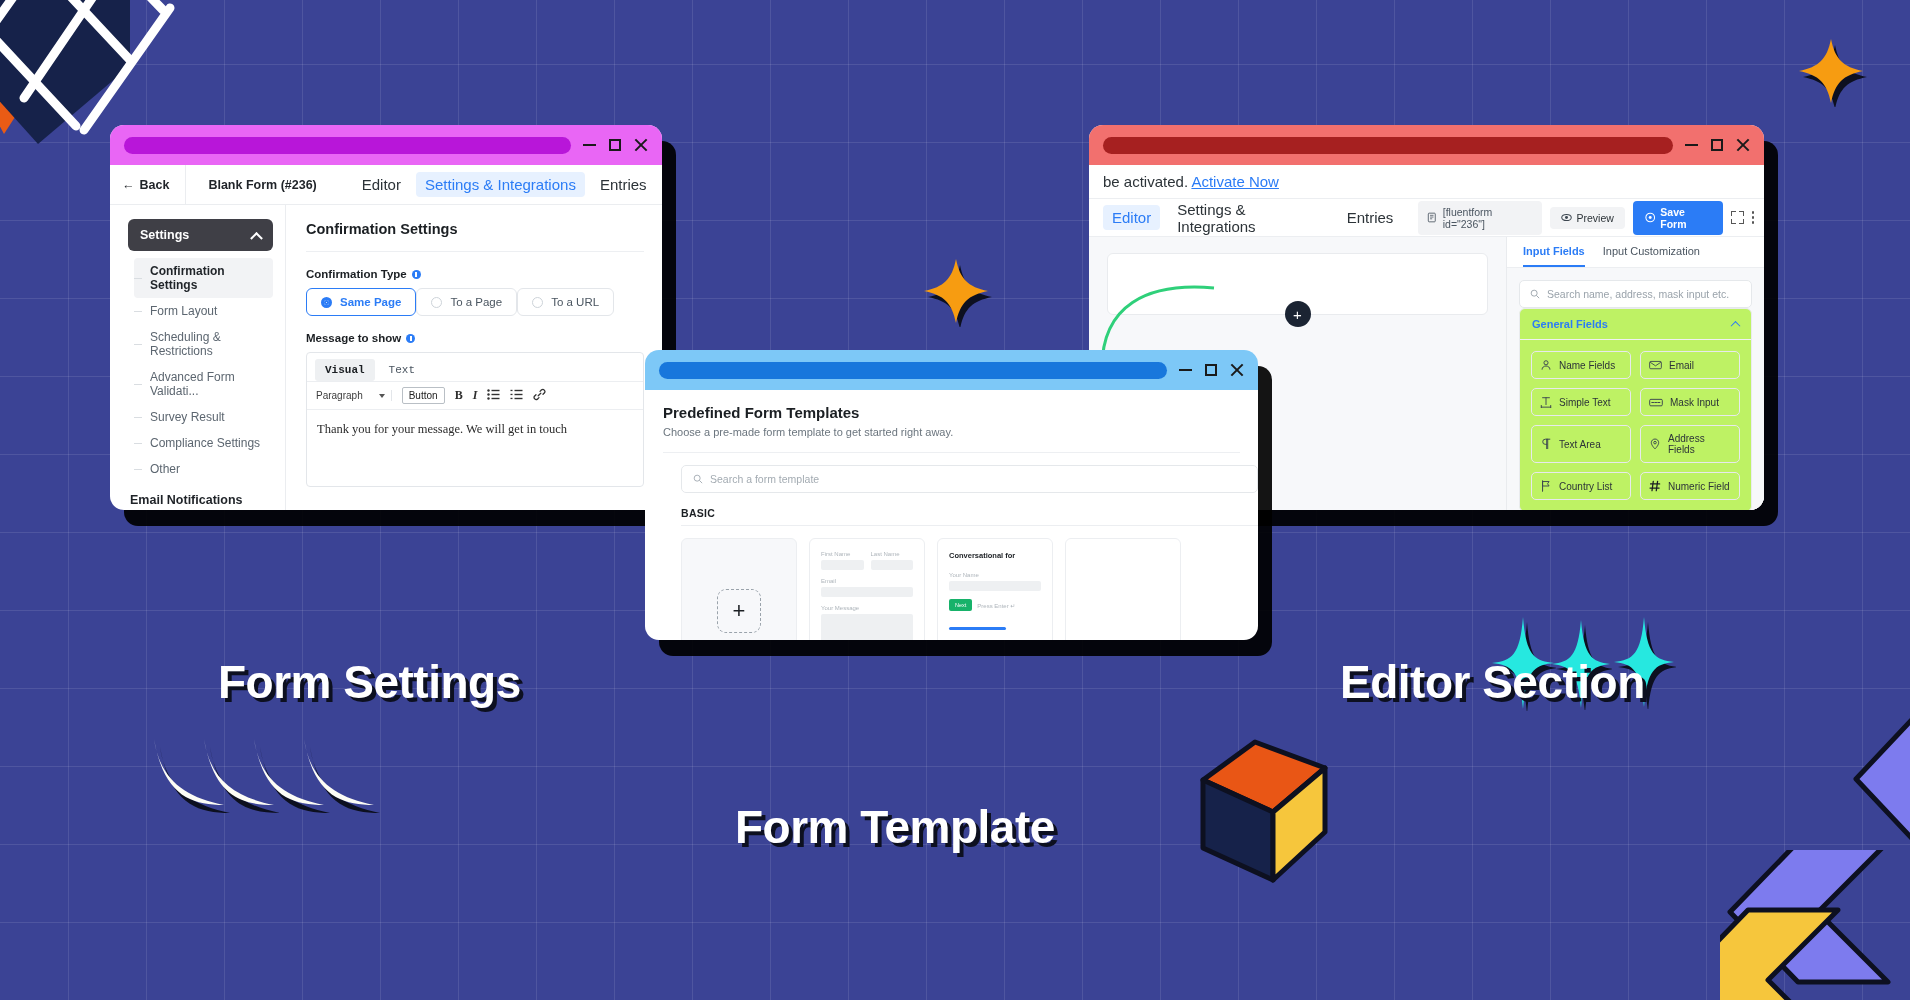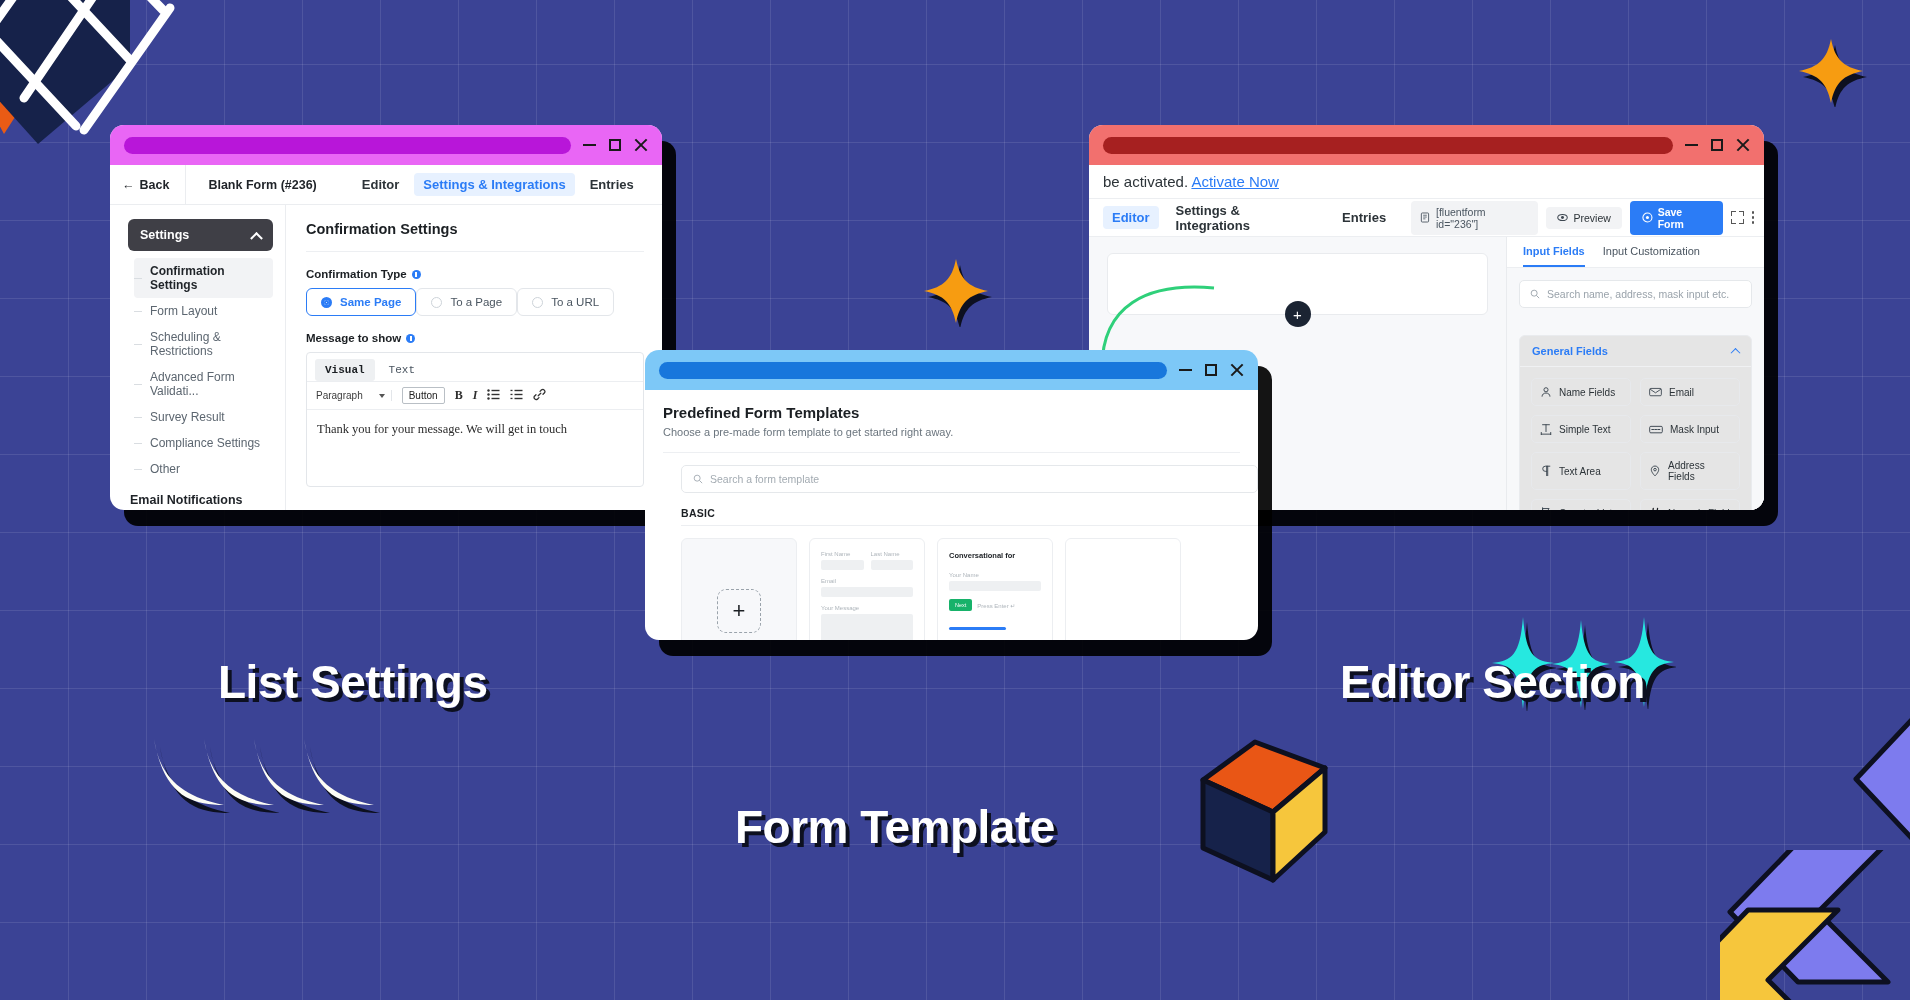"Editor" .fs-tab { font-size: 13px -> 15px; font-weight: 700 -> 400 }
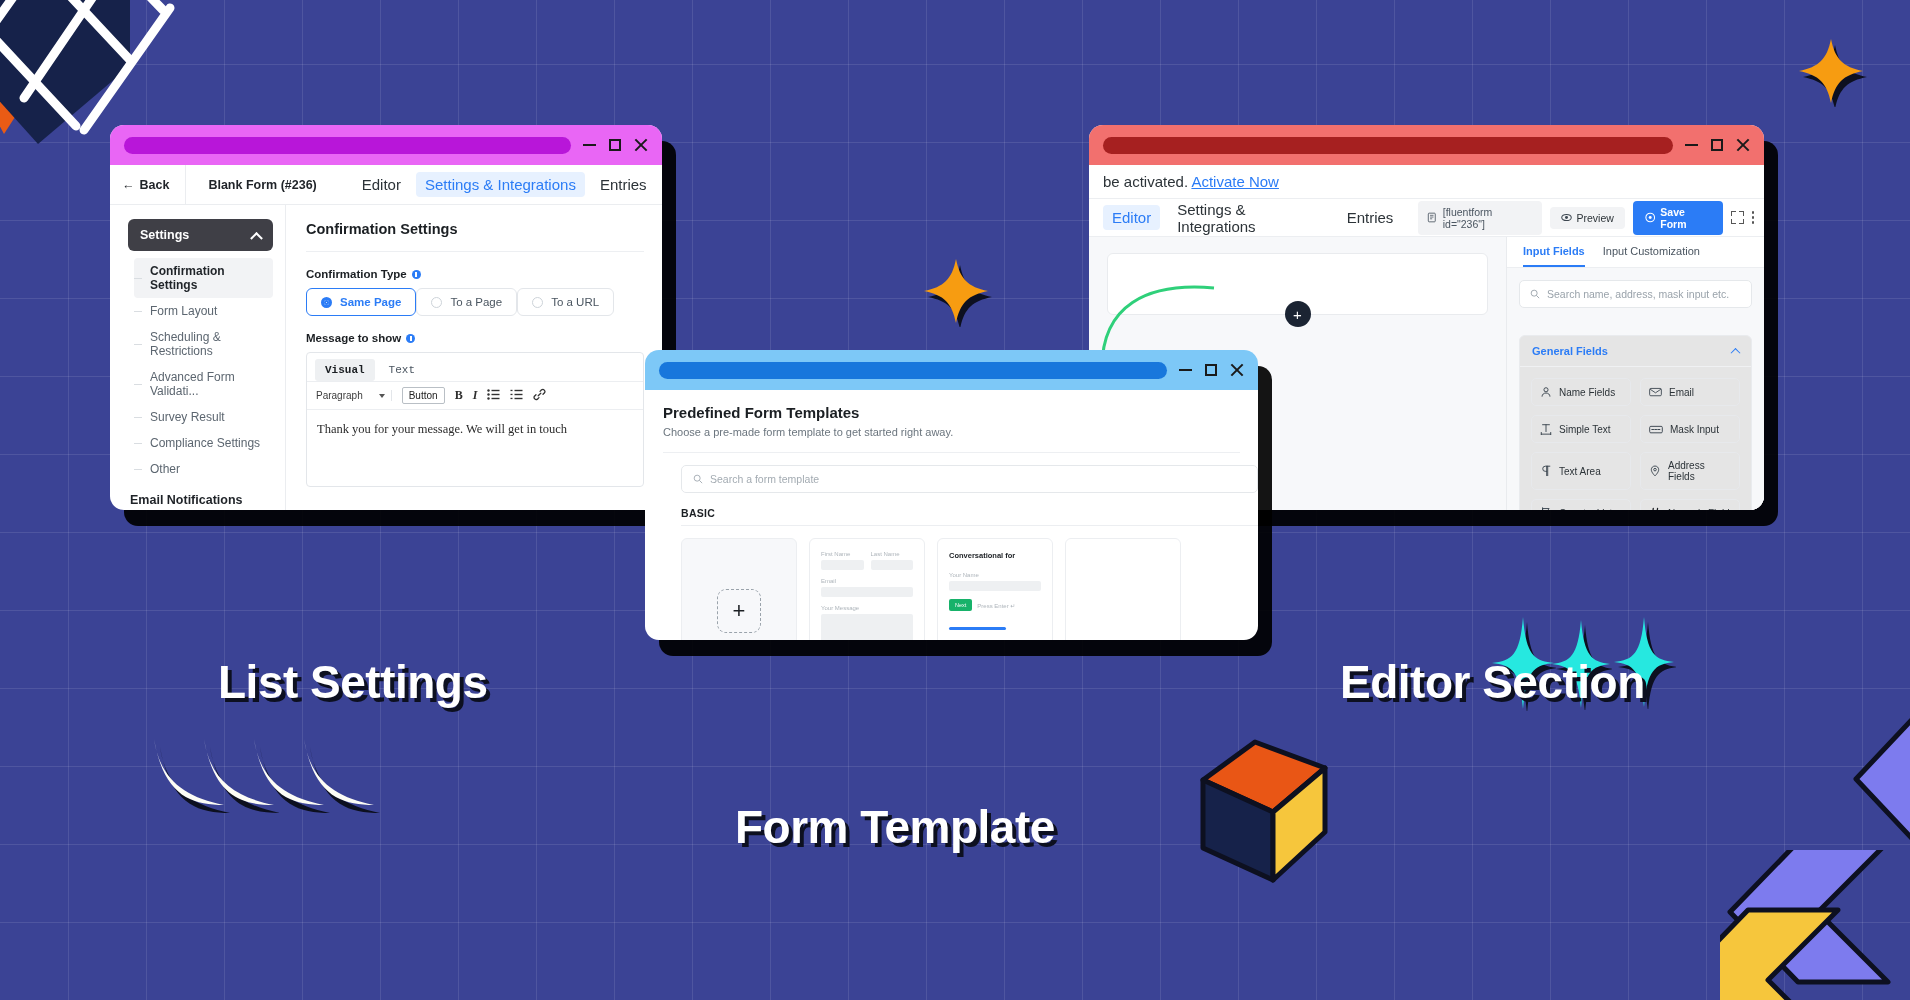"General Fields" .panel-sec { background: #e5e5e5 -> #bef264; margin-top: 27px -> 0 }
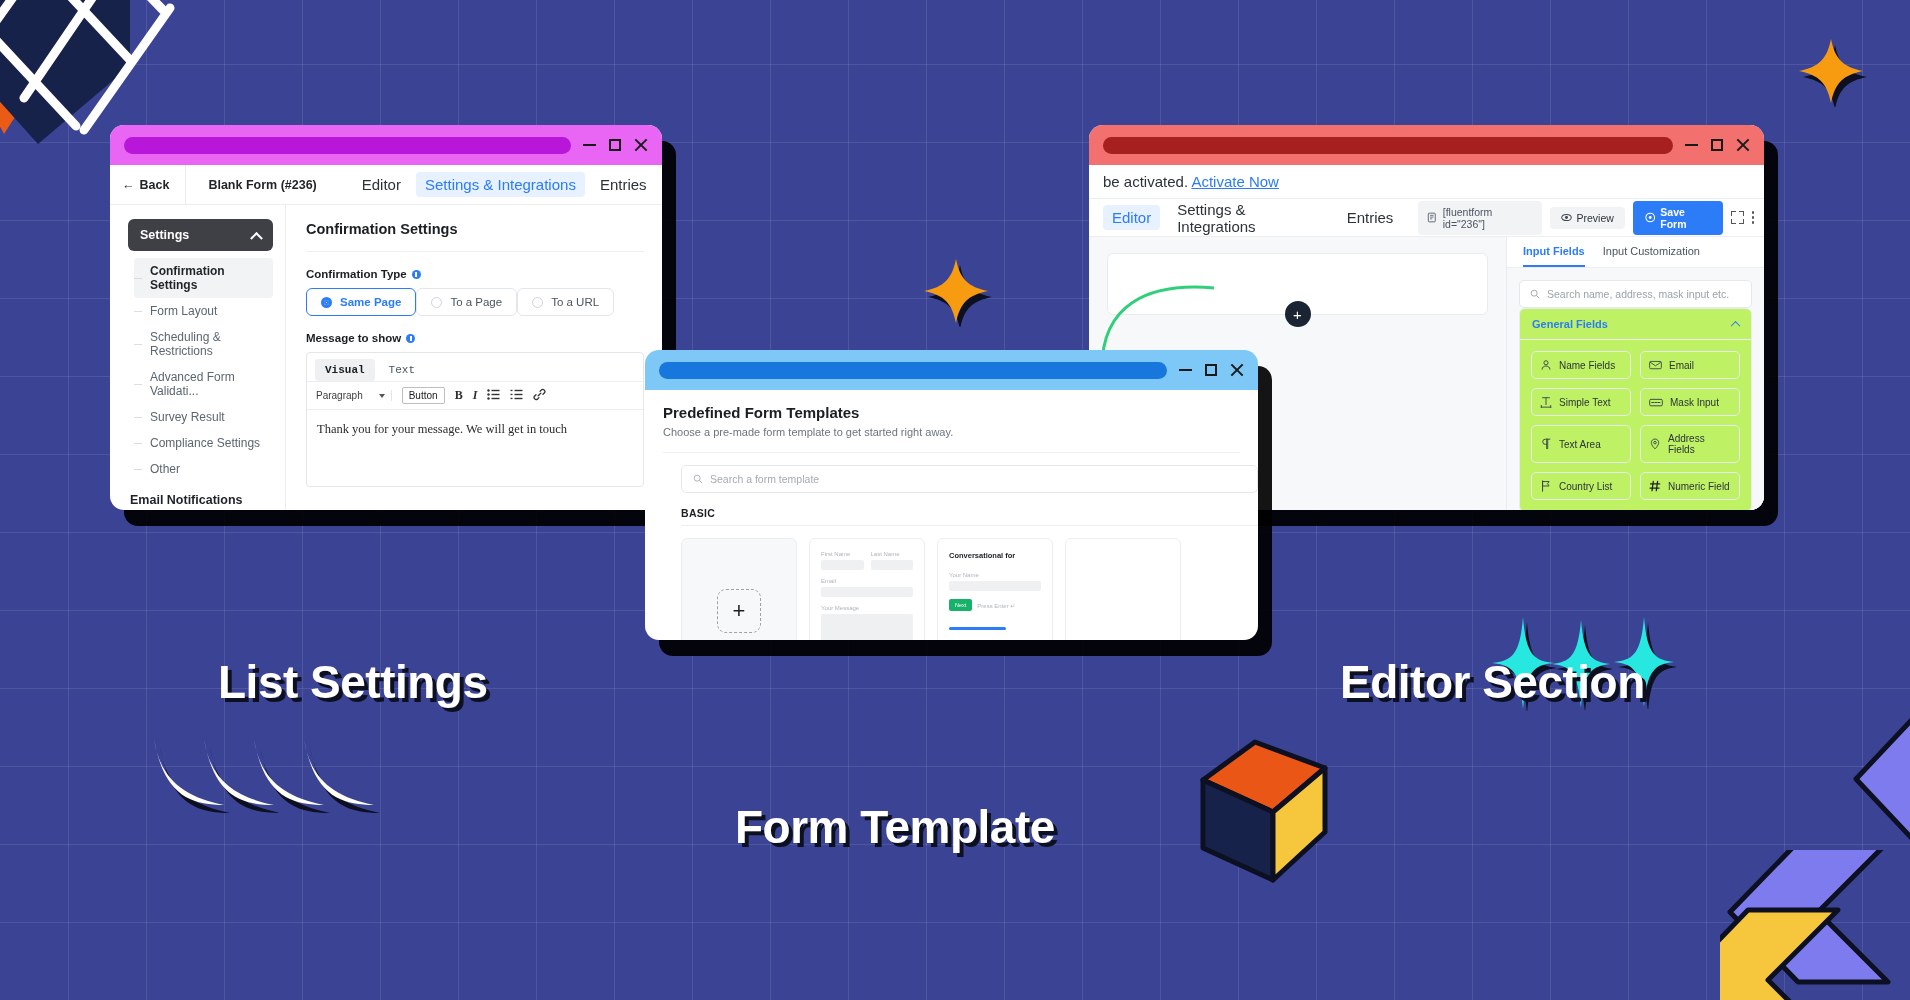"List Settings" div.biglbl { text: List -> Form }
